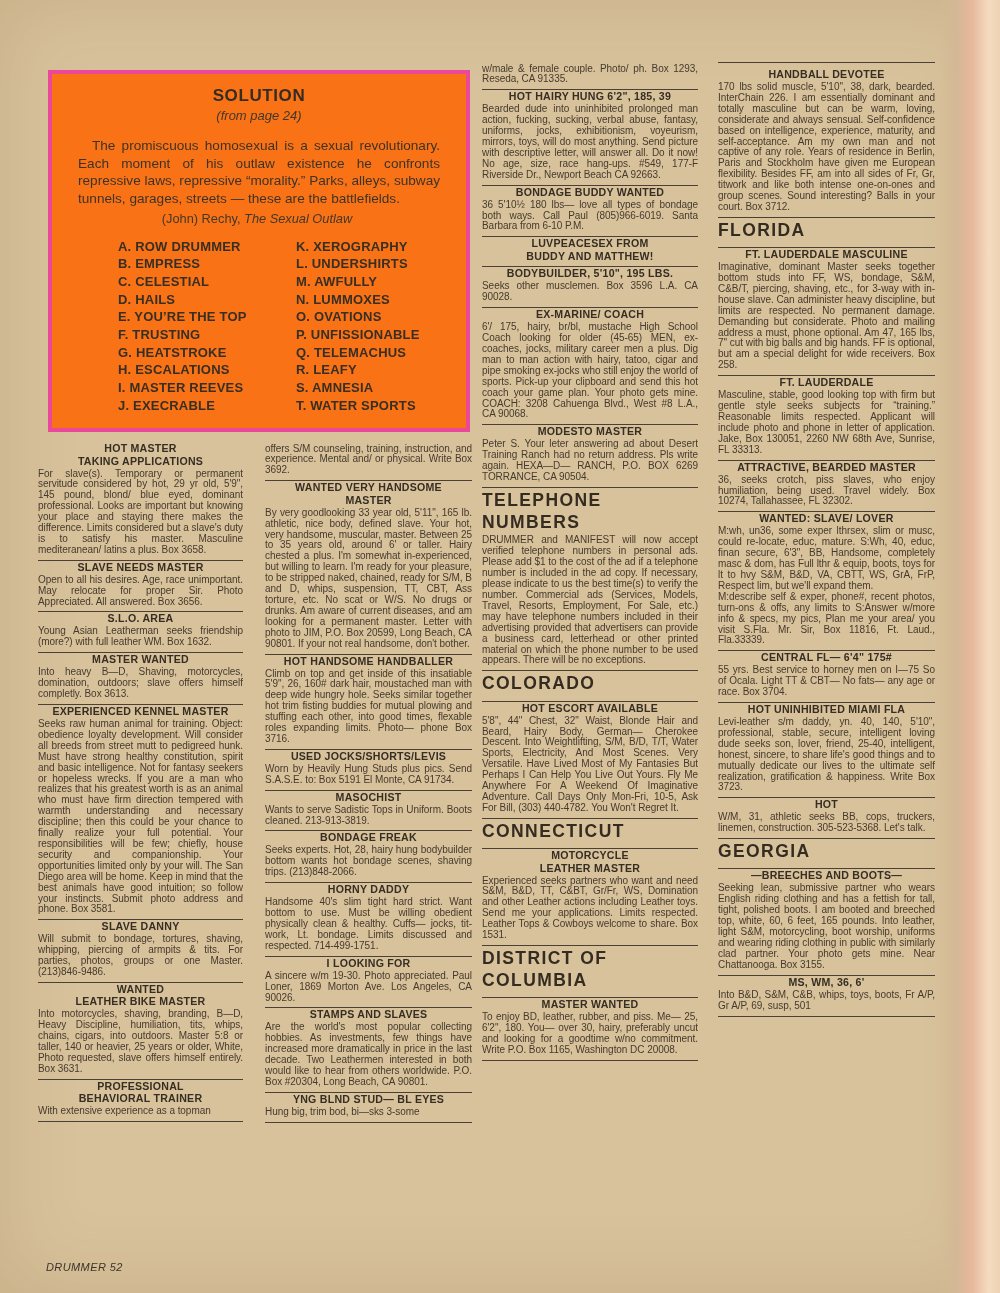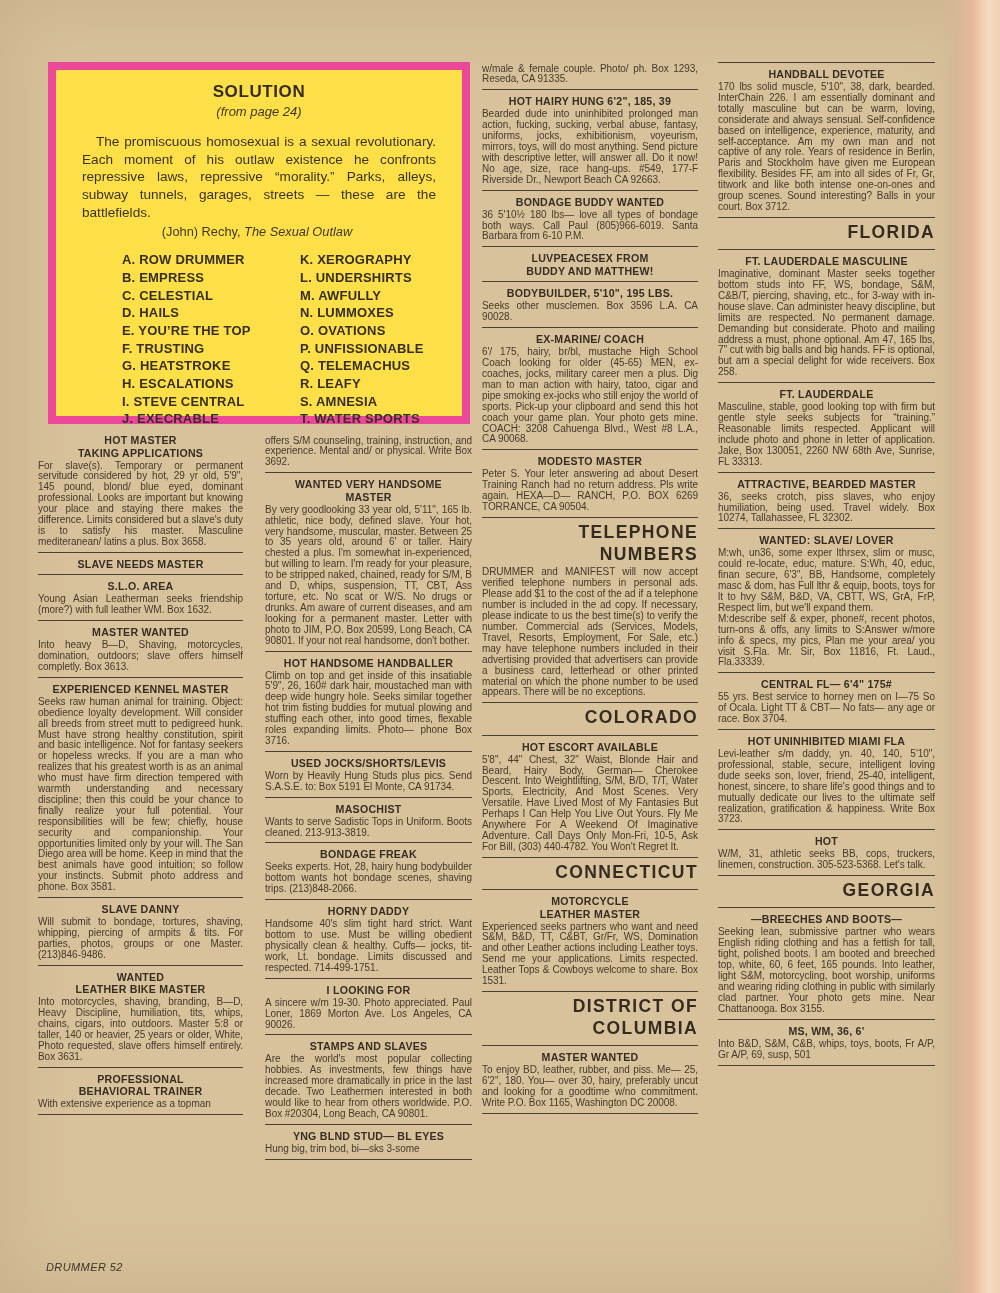"w/male & female couple. Photo/" .ad { margin-bottom: 5px -> none }
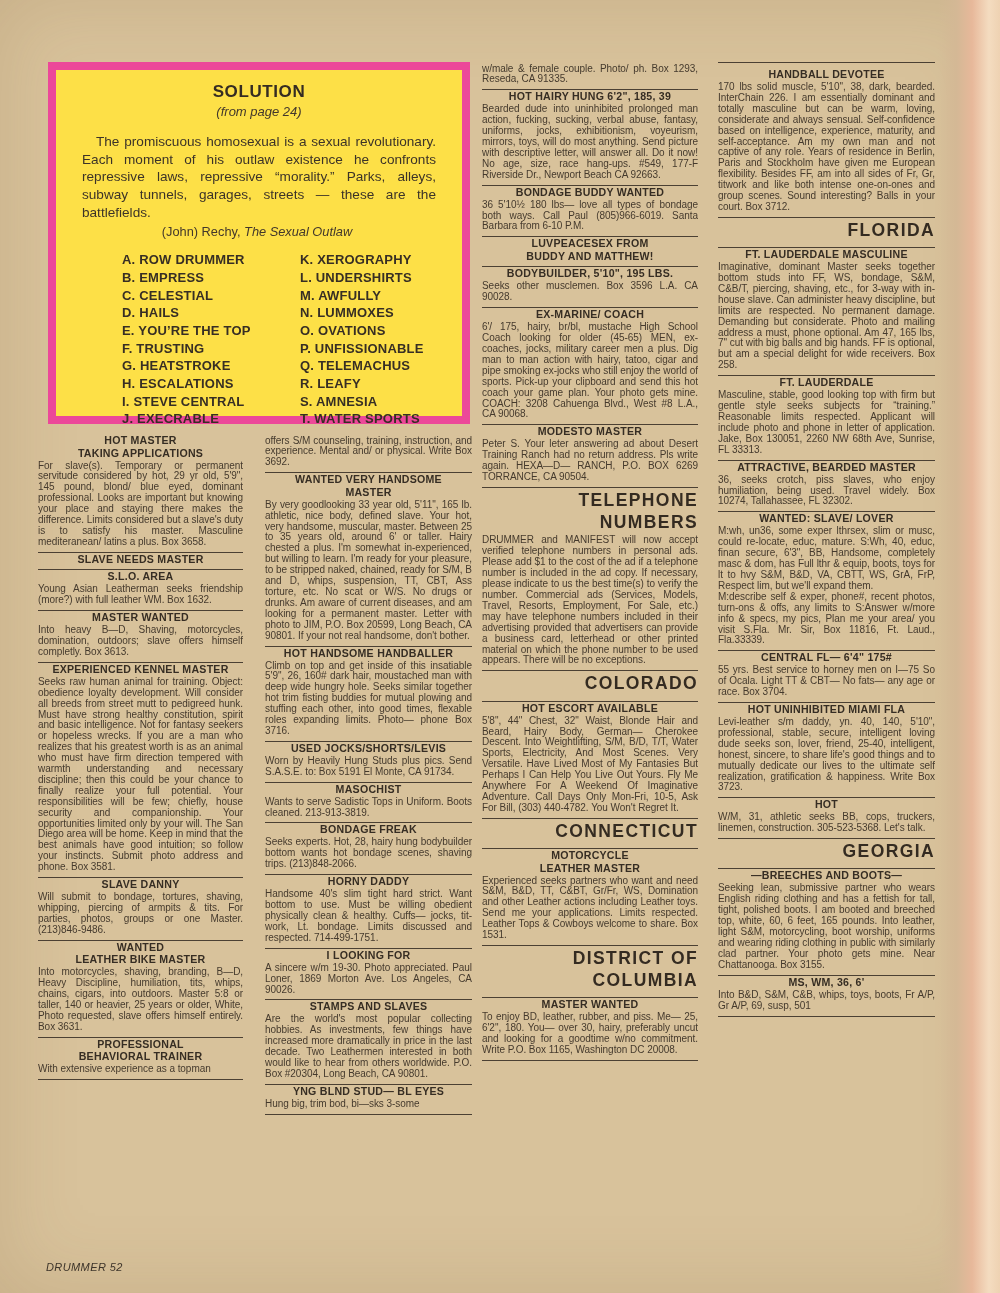"SOLUTION" .solution-box { background: #fde047 -> #f97316; border: 8px solid #ec4899 -> 4px solid #ec4899; margin: 0 2px 10px 10px -> 8px 2px 10px 10px }
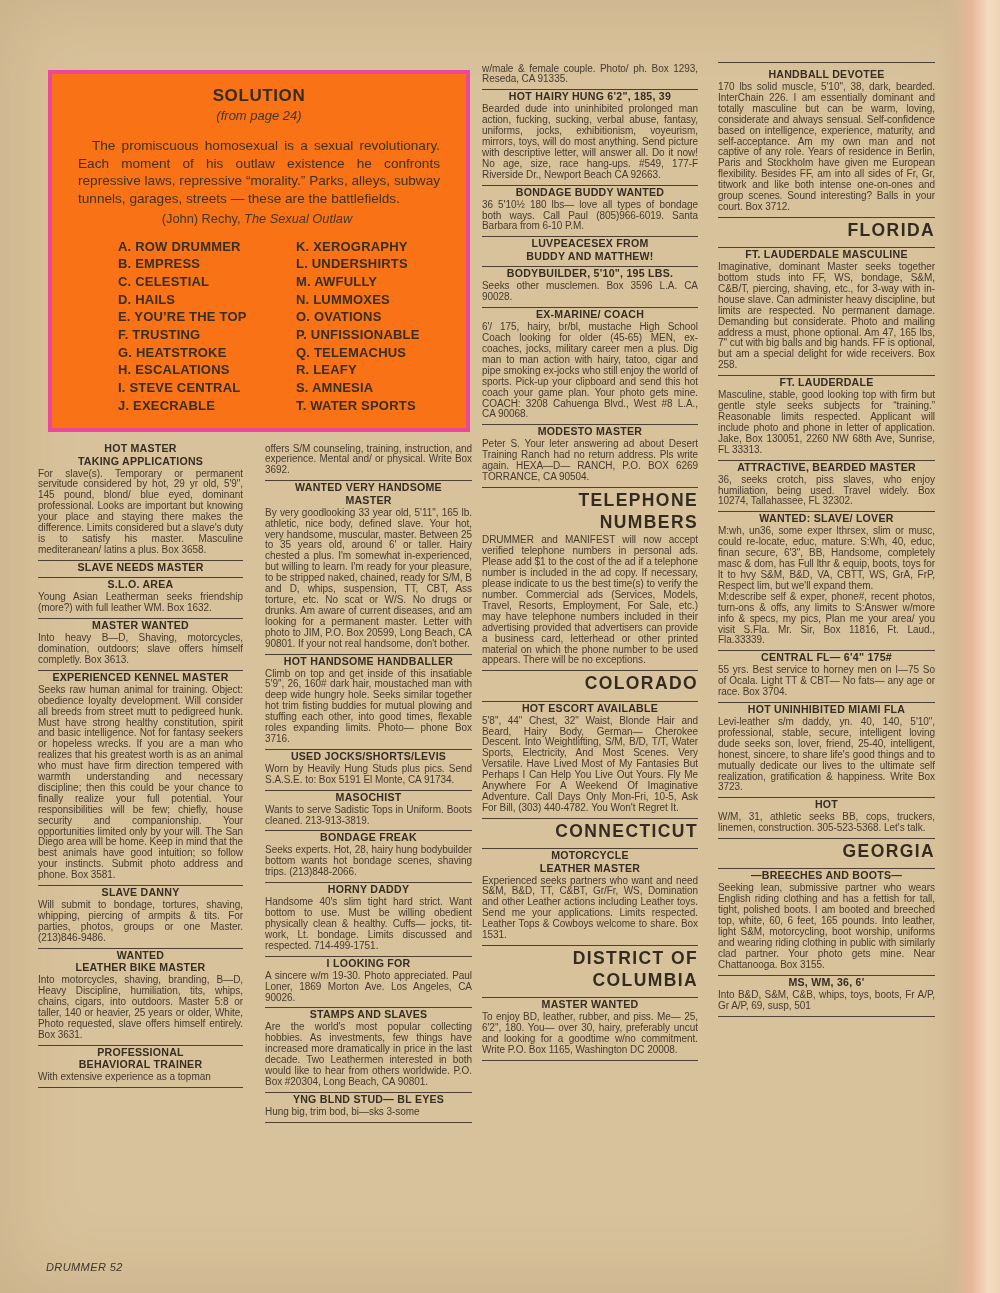"FLORIDA" .sec-h { text-align: right -> left }
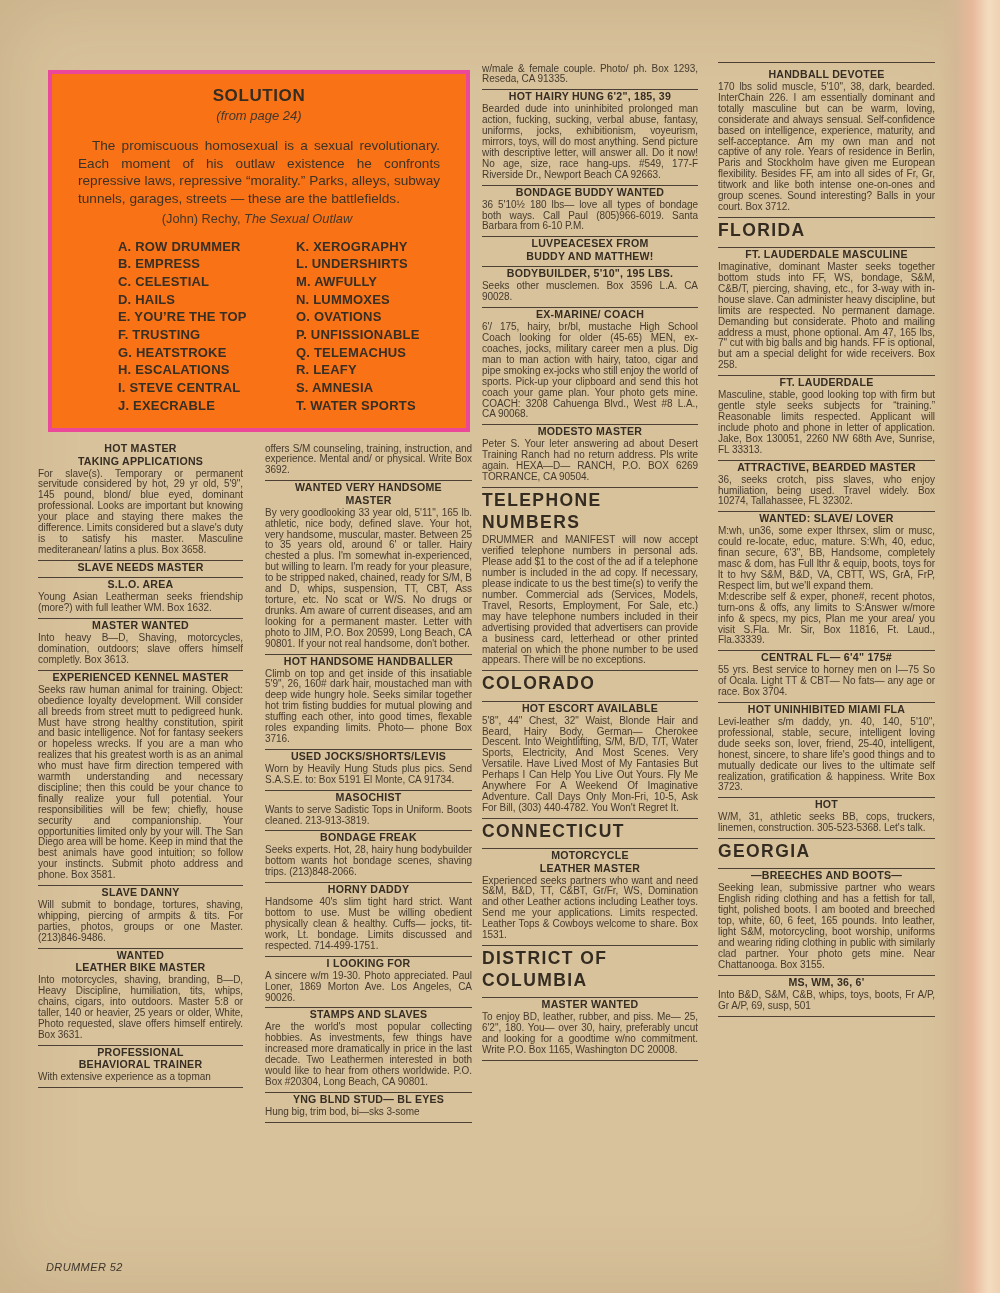"I. STEVE CENTRAL" li { text: STEVE CENTRAL -> MASTER REEVES }
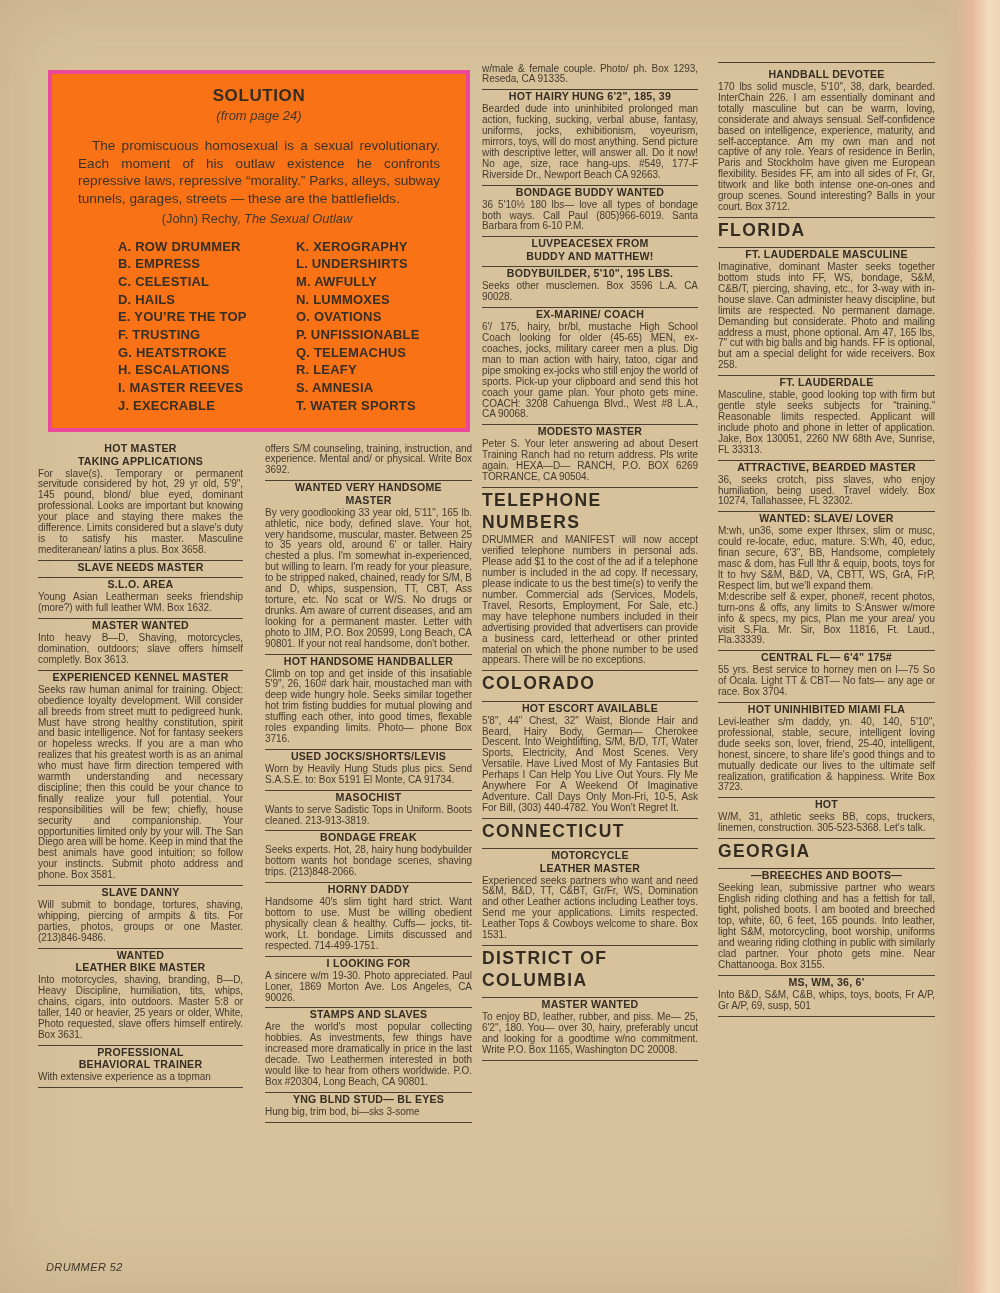"Open to all his desires." p.ad-b { html: none -> <p>Open to all his desires. Age, race unimportant. May relocate for proper Sir. Photo Appreciated. All answered. Box 3656.</p> }
